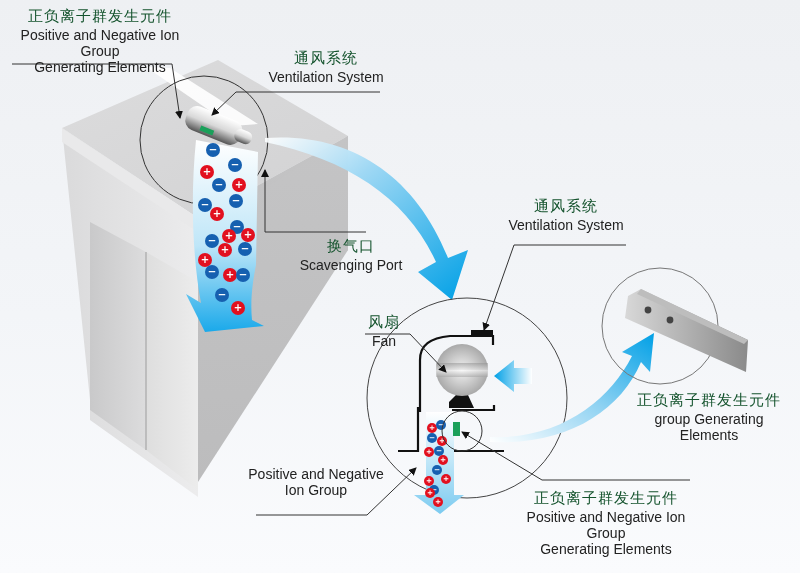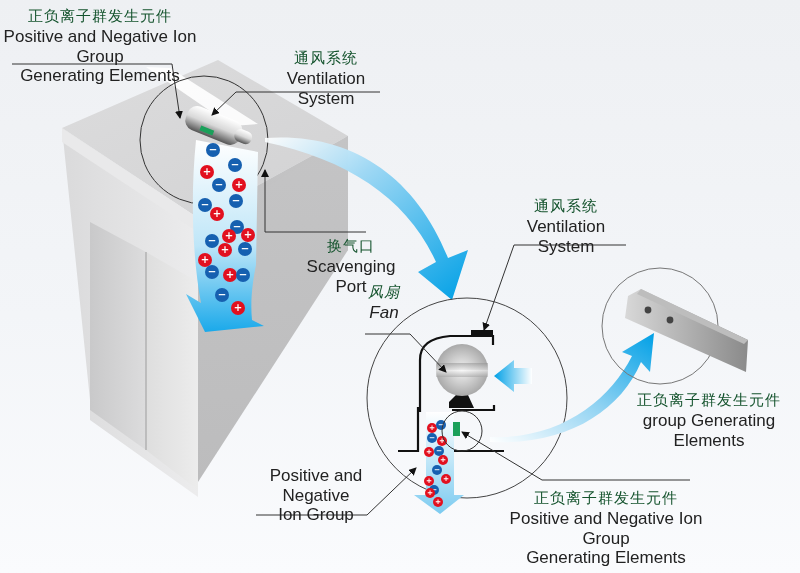"Positive and Negative Ion Group" .label .en { font-size: 17px -> 14px }
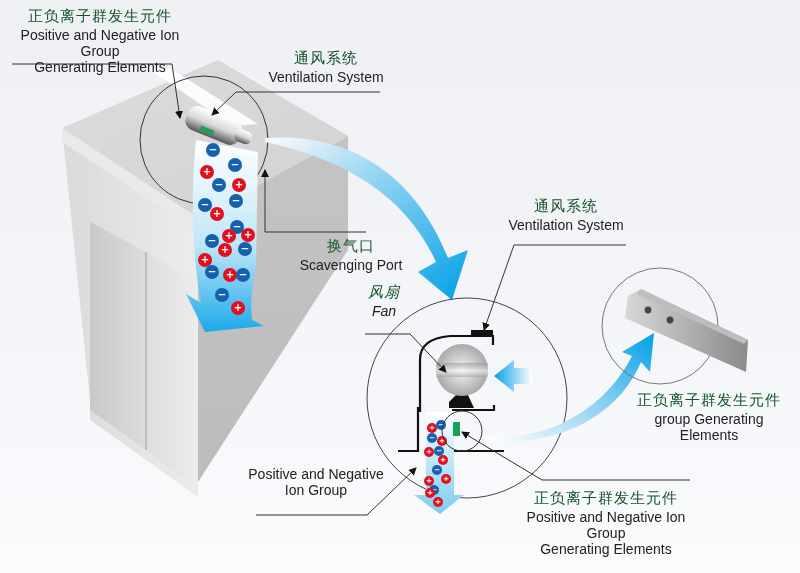"风扇" div.label { font-style: italic -> none; top: 284px -> 314px }
